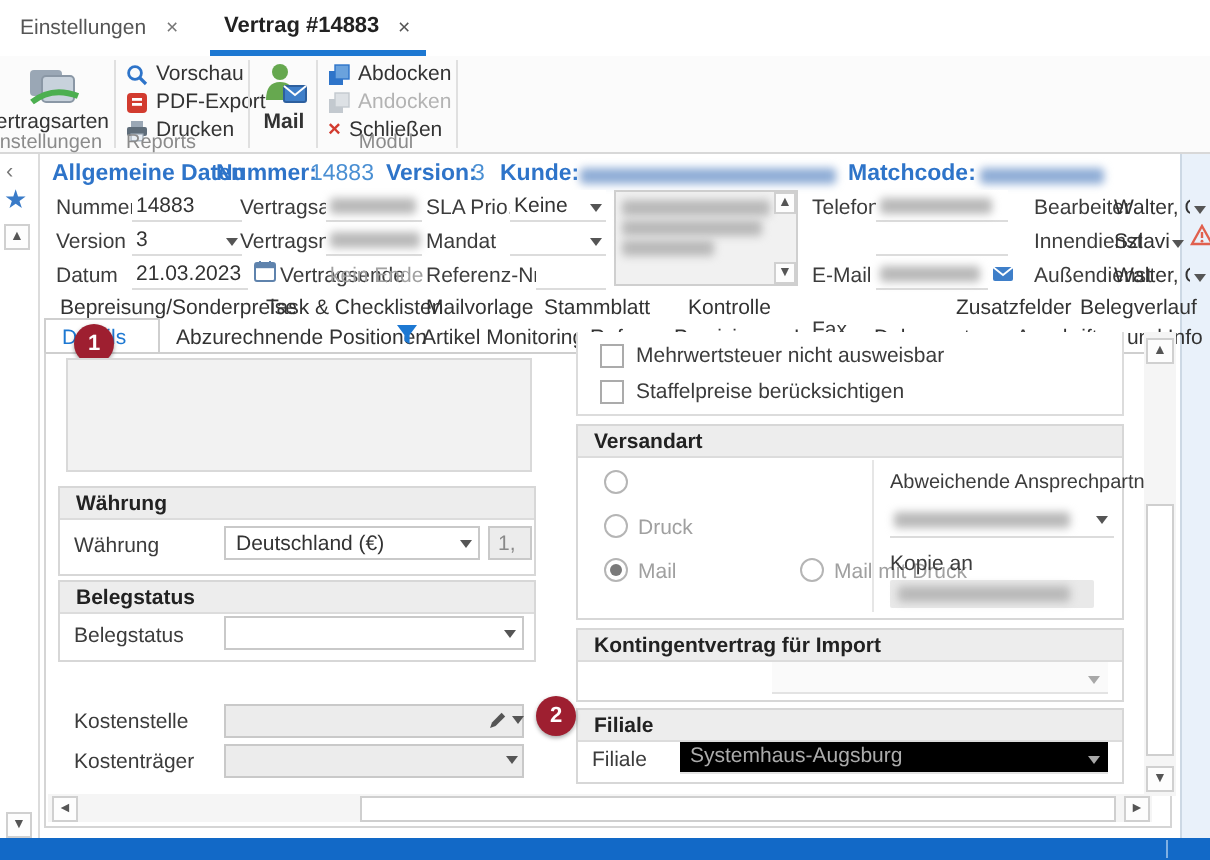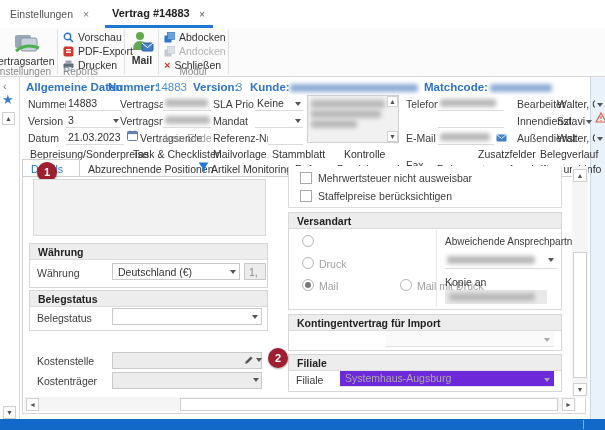"Systemhaus-Augsburg" div.abs { background: #6d28d9 -> #000000 }
